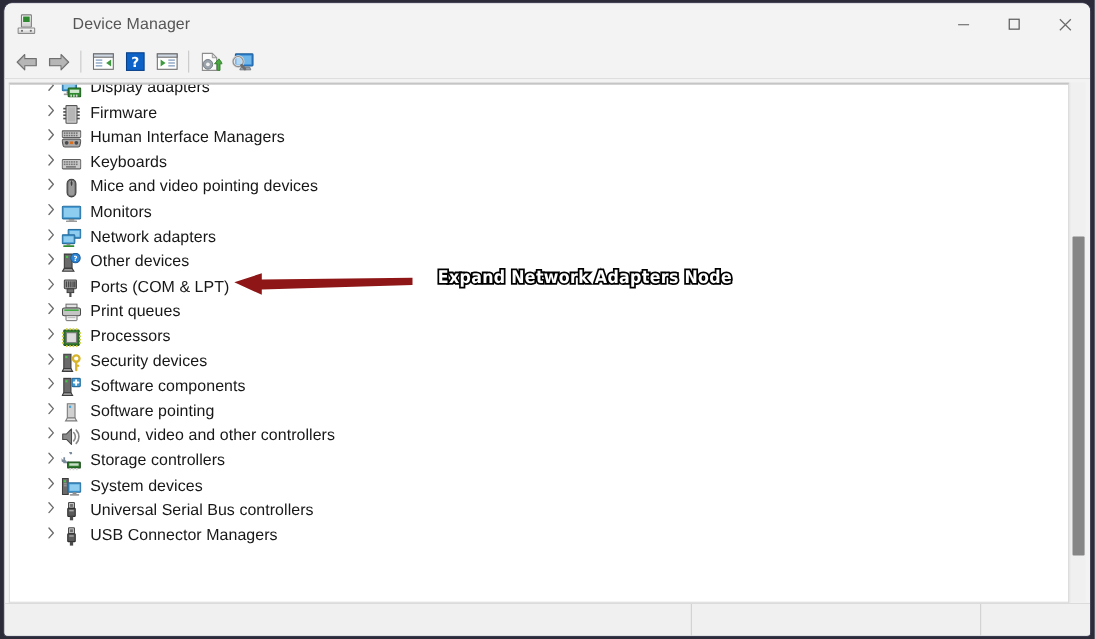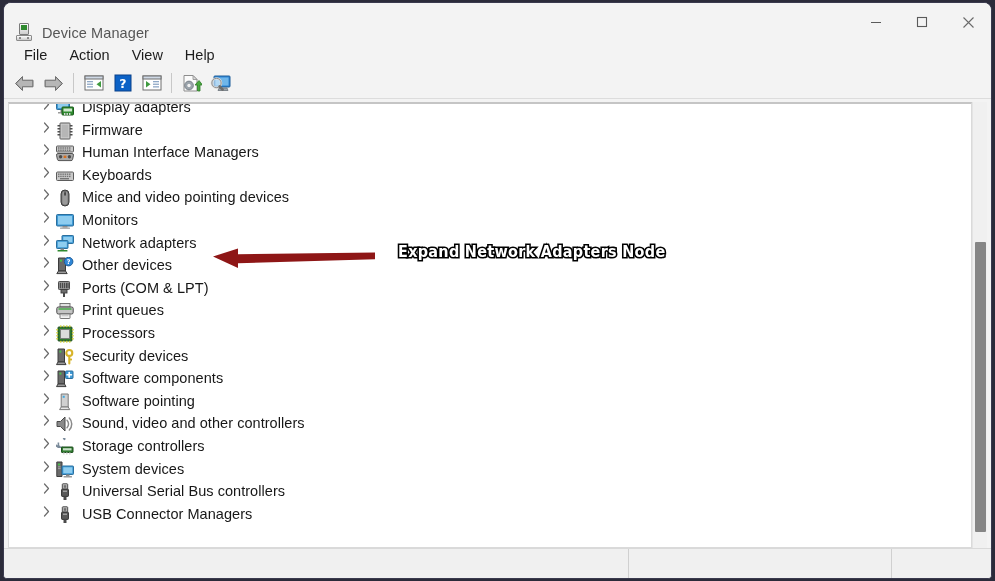"Device Manager" #titlebar { align-items: flex-end -> center; gap: none -> 24px }
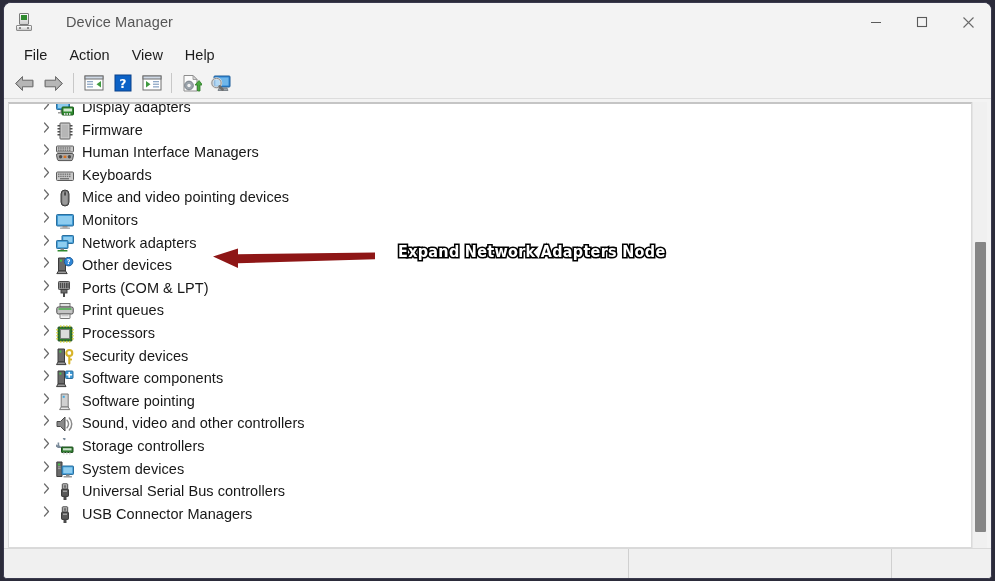"File" div { html: <div> <div>File</div> <div>Action</div> <div>View</div> <div>Help</div> </div> -> none }
